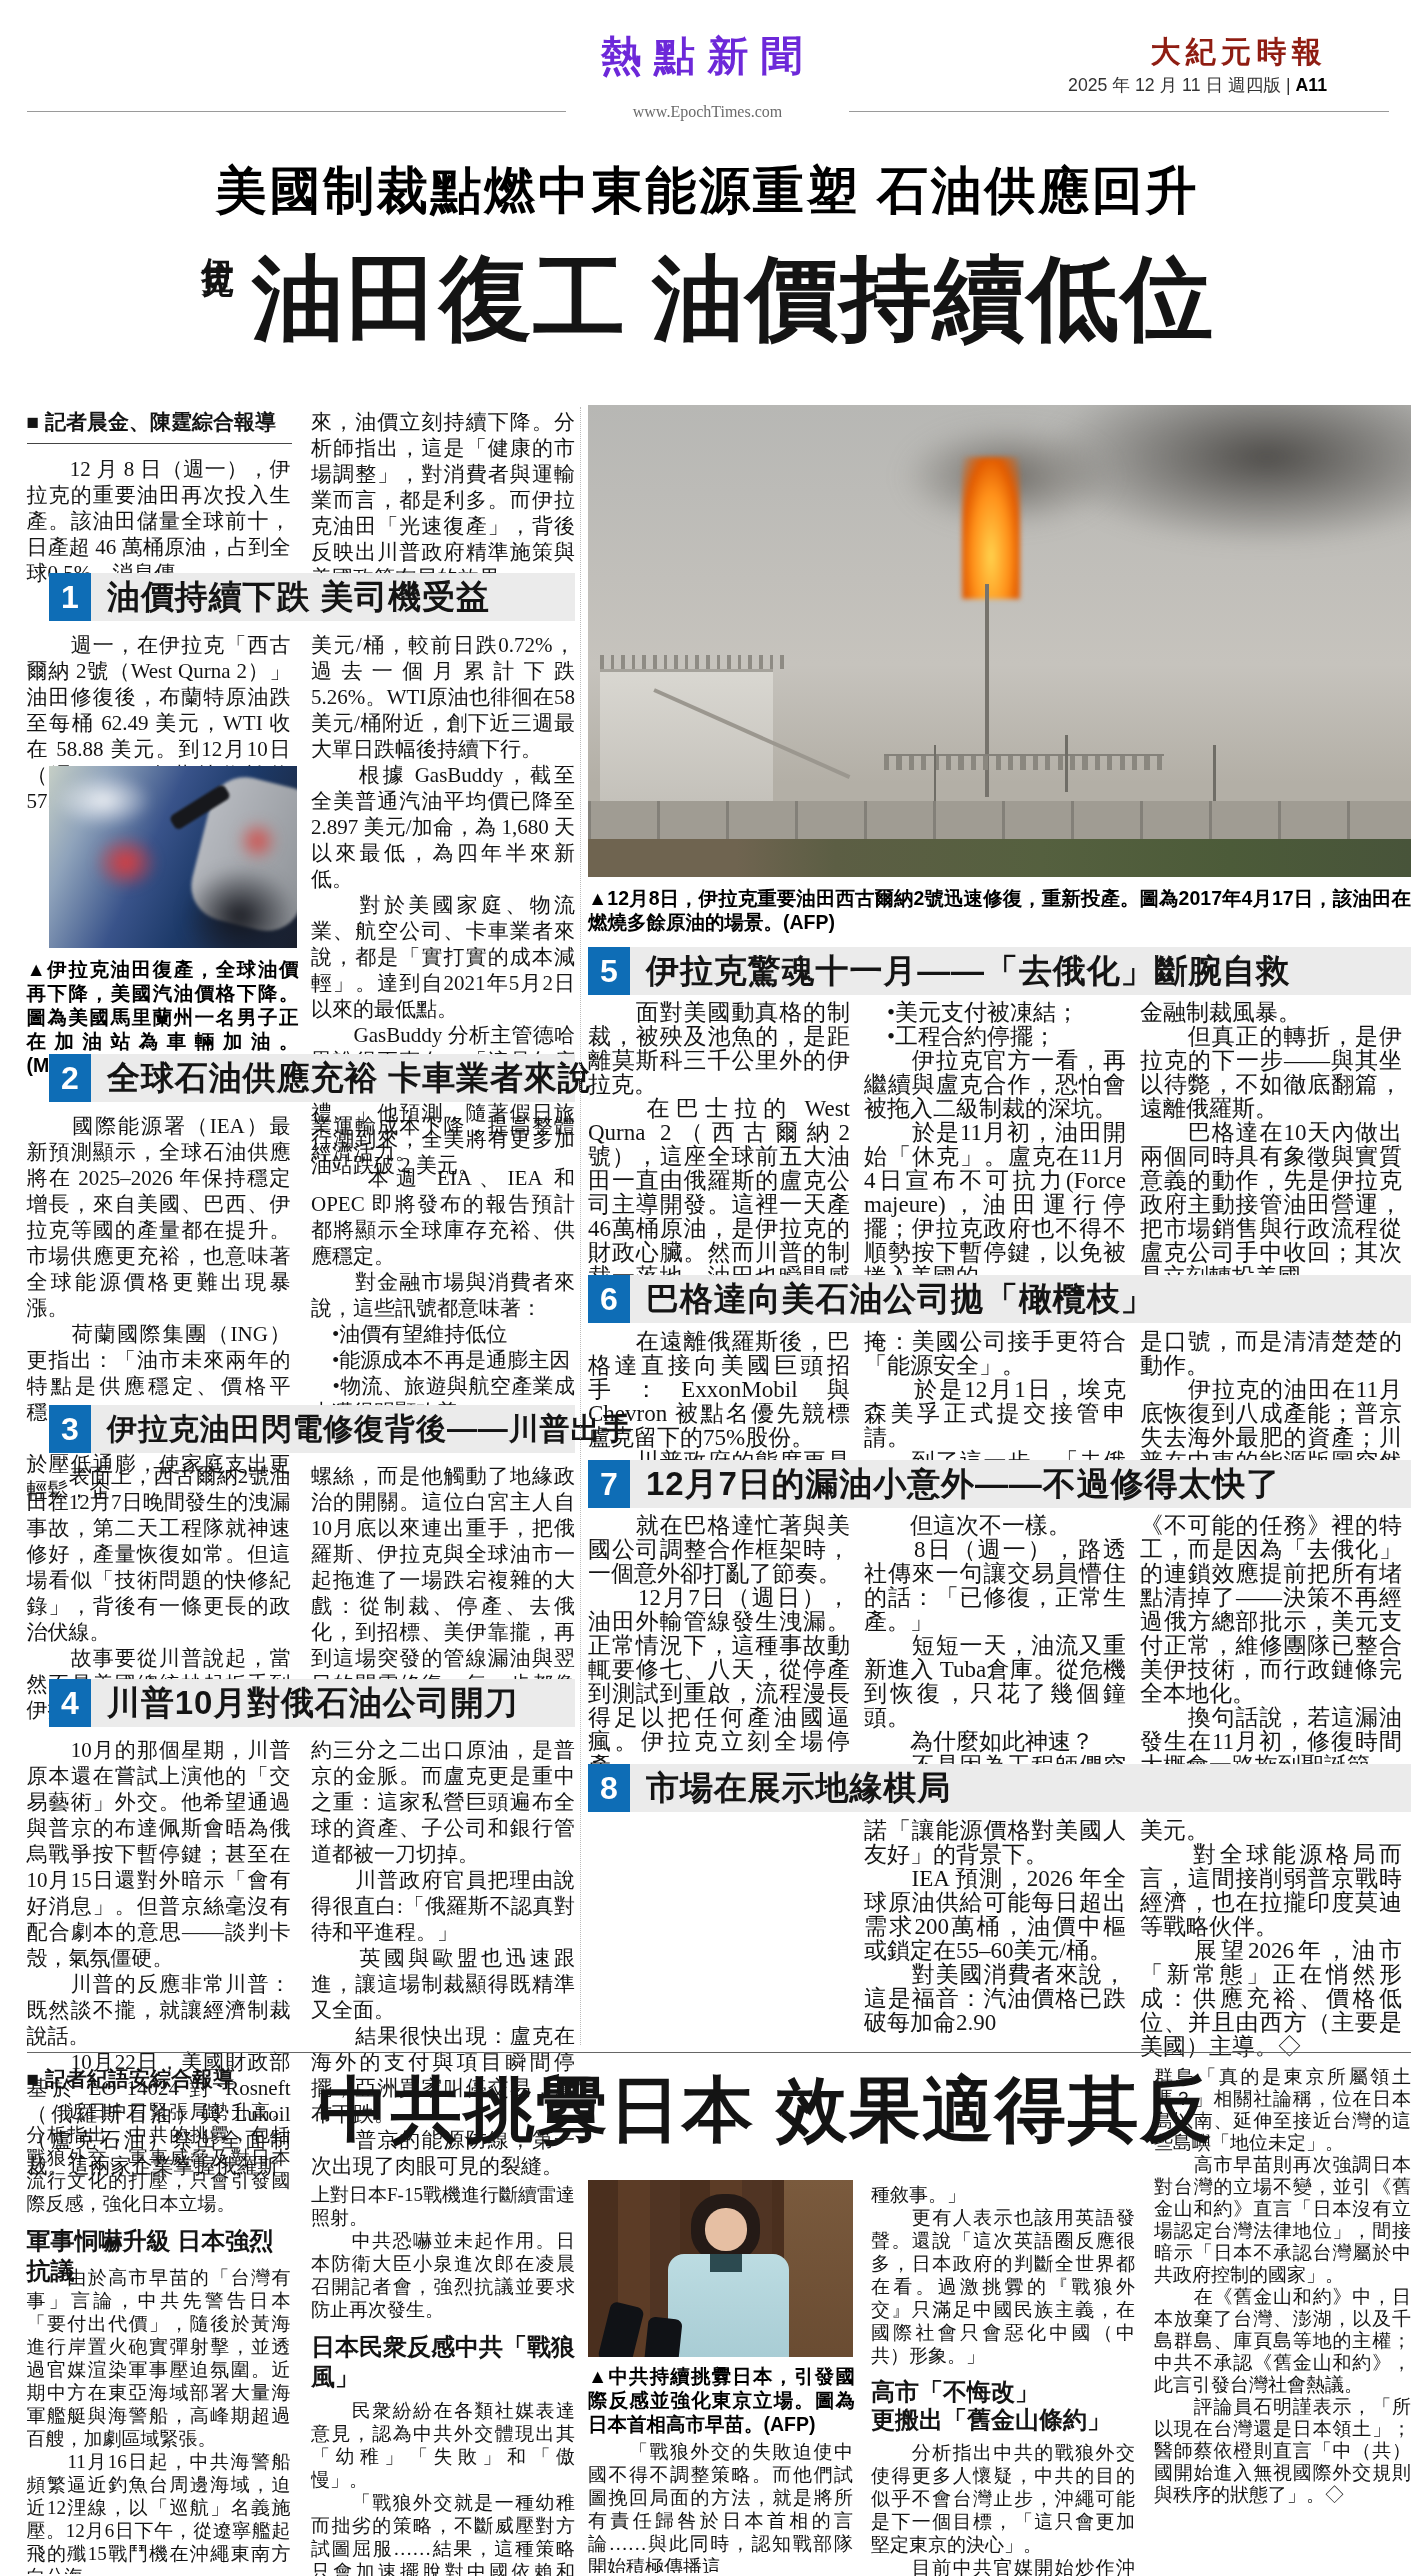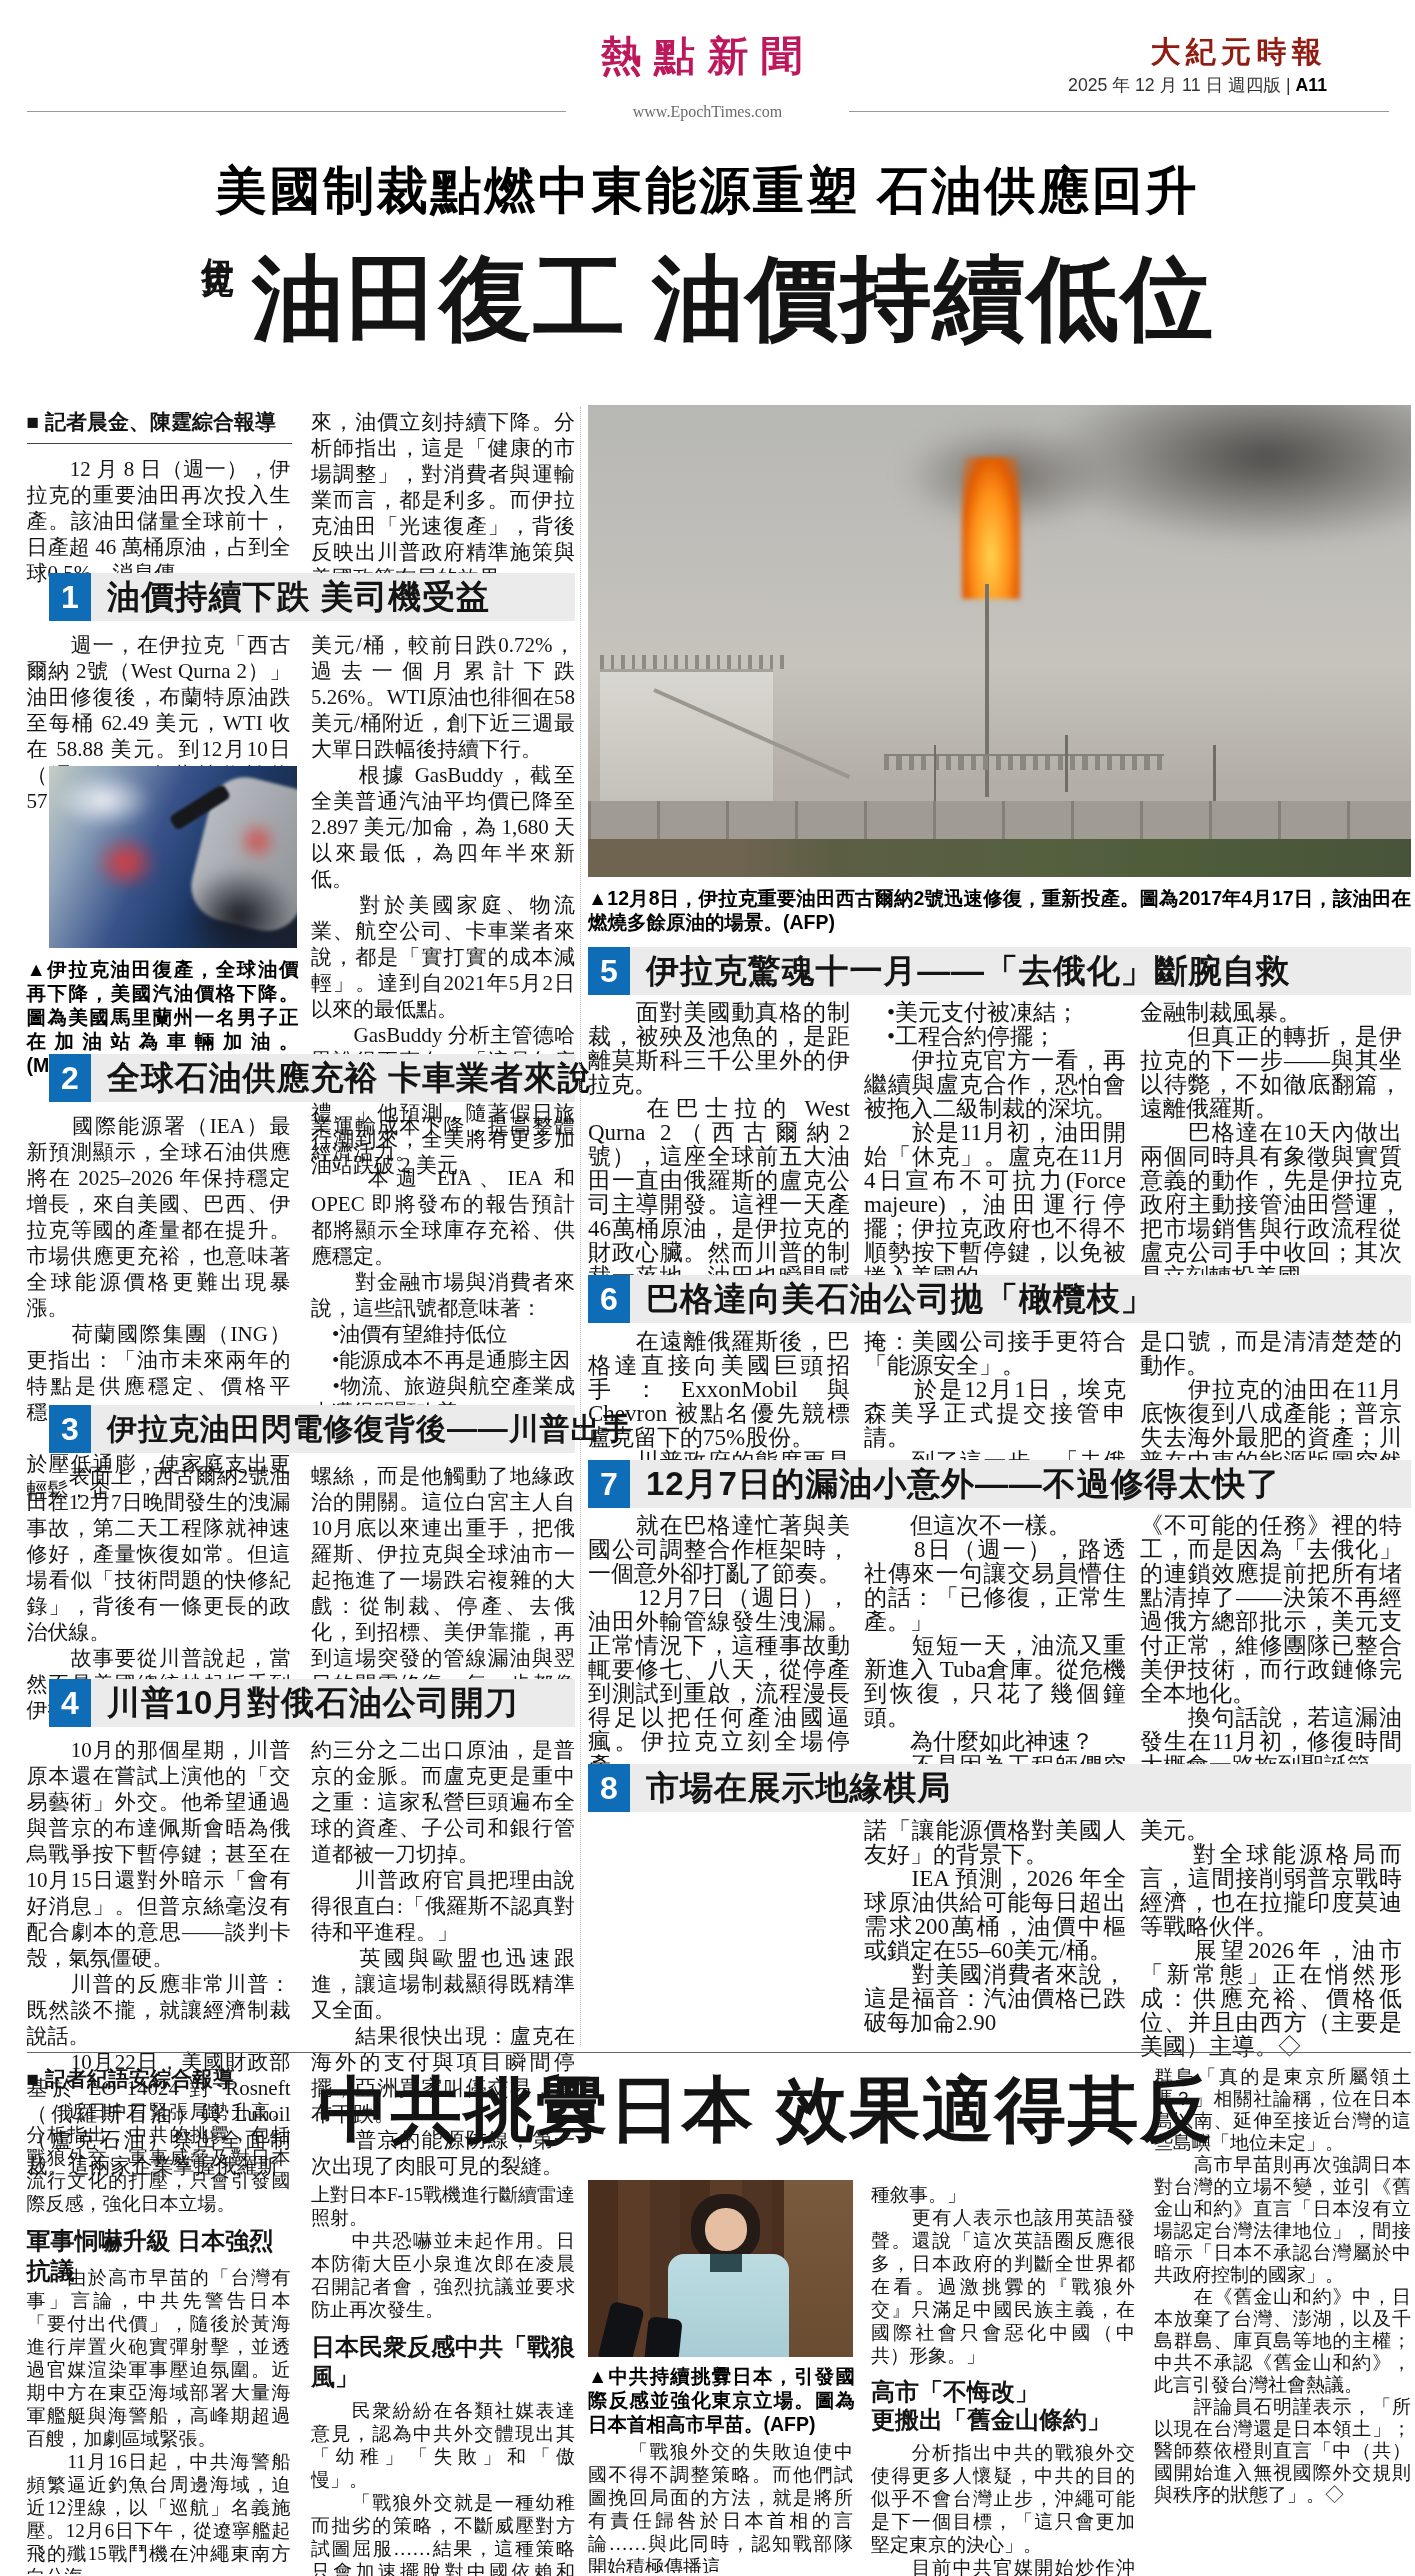"熱點新聞" .sec-label { color: #be185d -> #6d28d9 }
